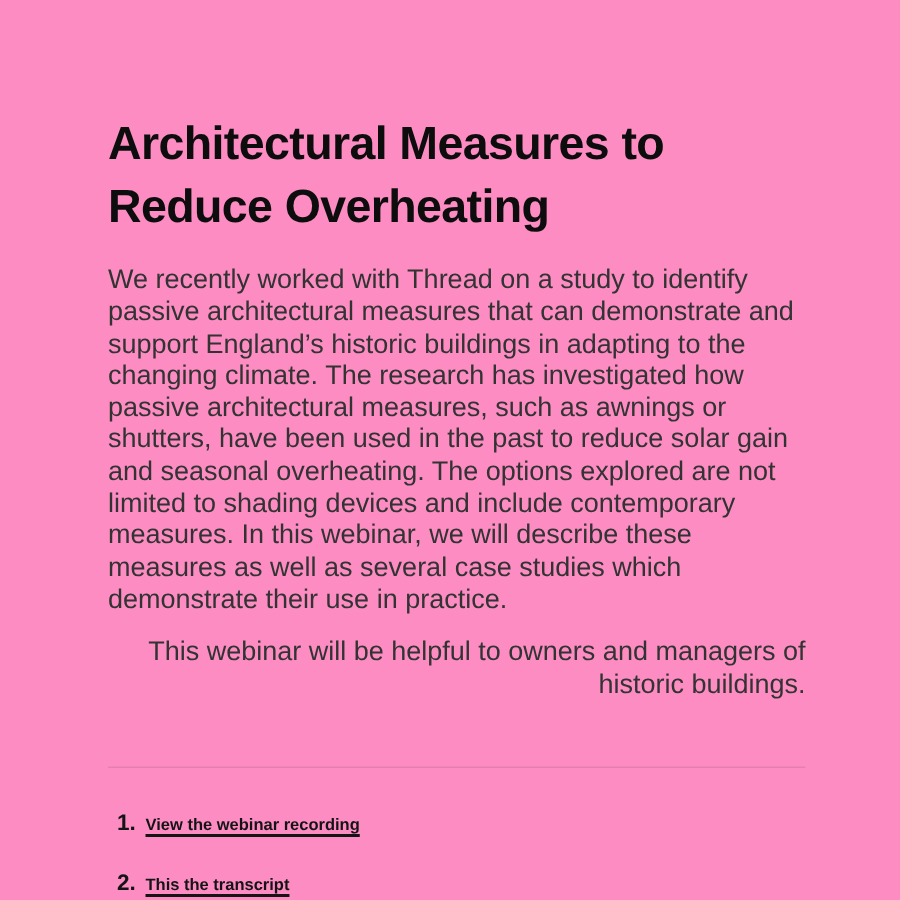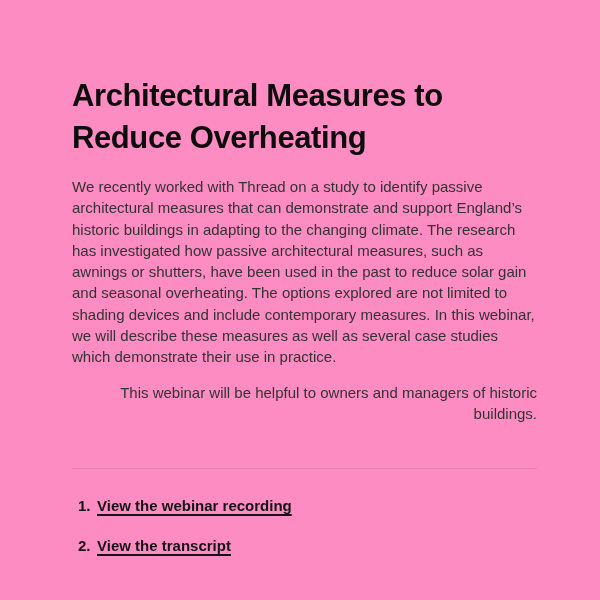"We recently worked with Thread" .body-paragraph { font-size: 15px -> 18px }
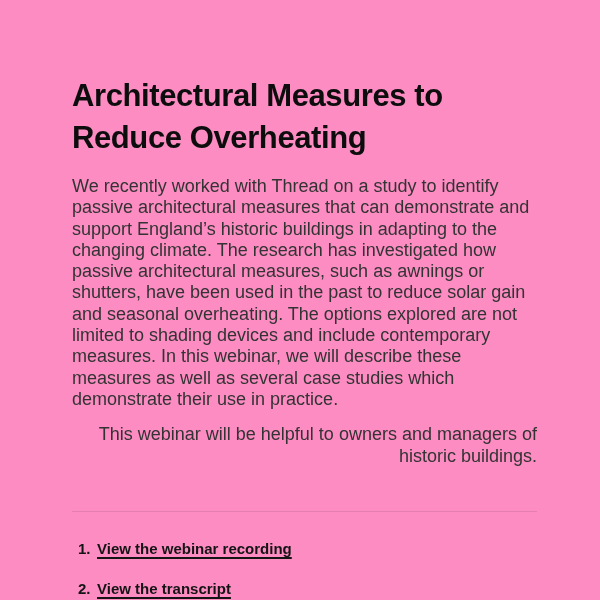"View the webinar recording" .item-link { font-size: 15px -> 11px }
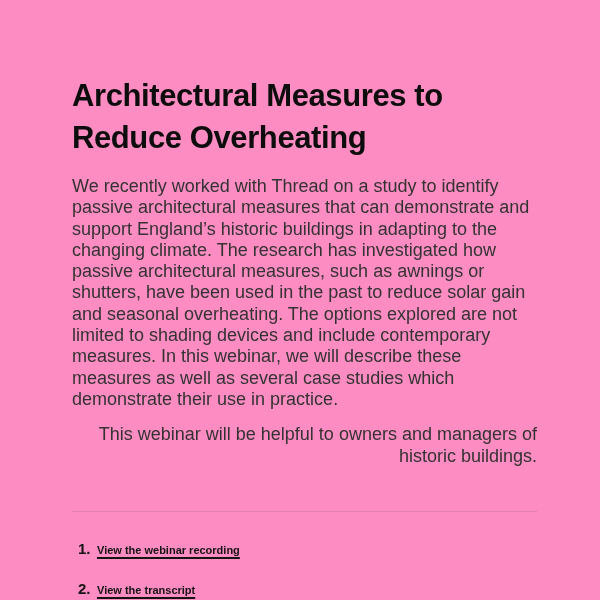"View the transcript" a.item-link { text: View -> This }
